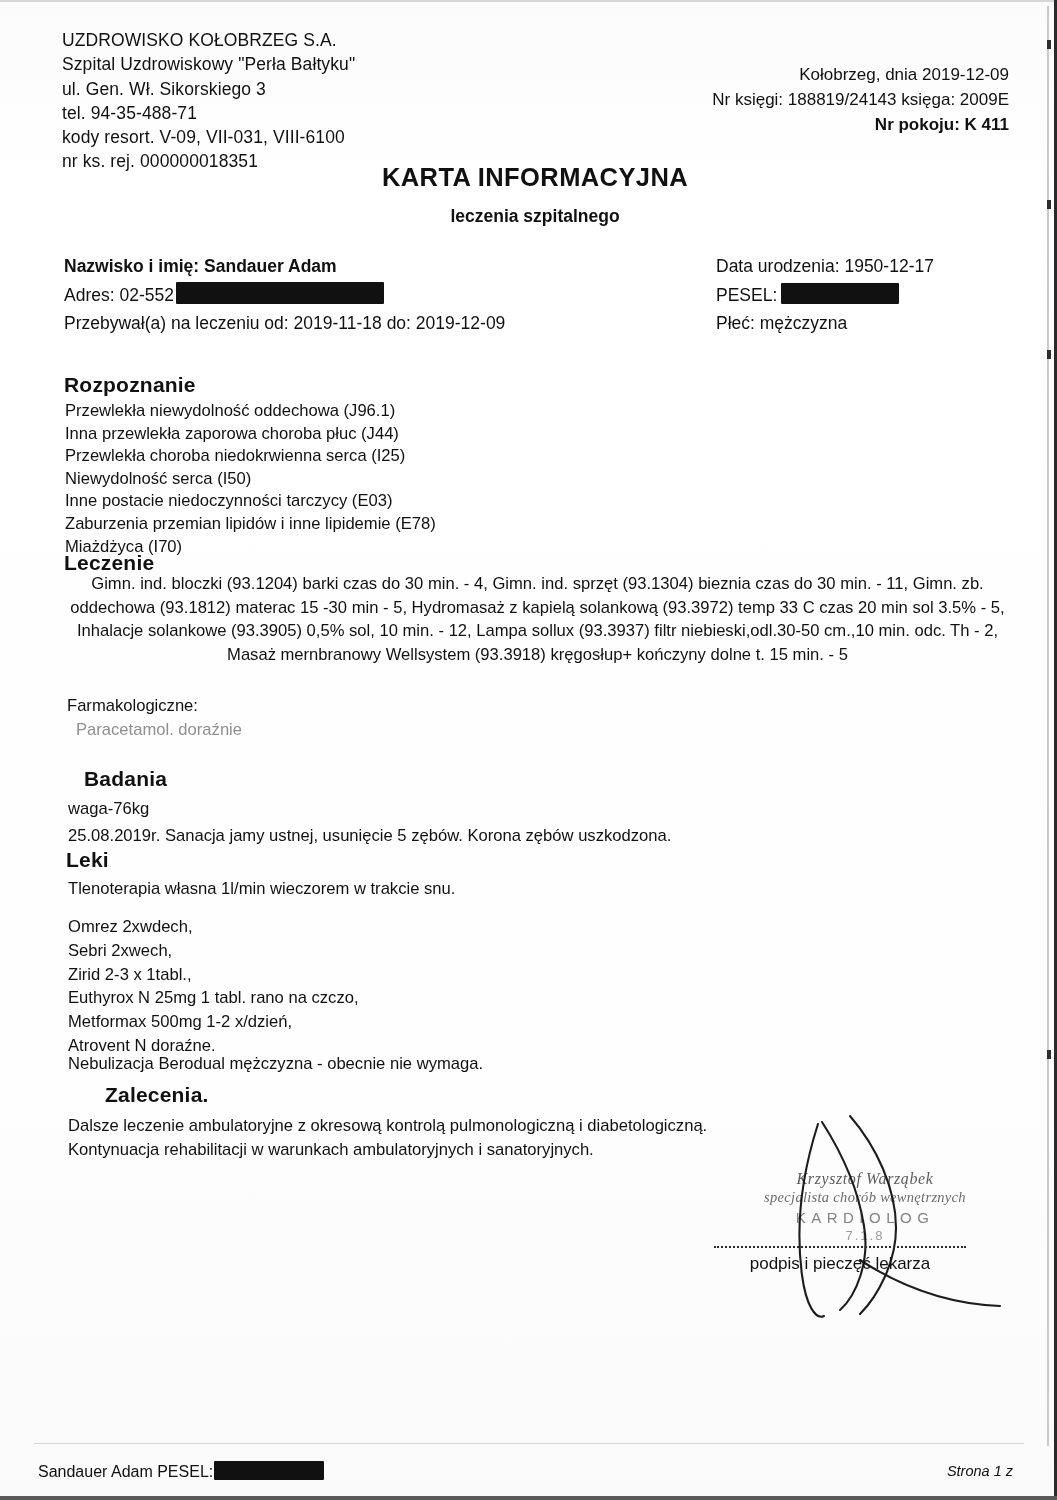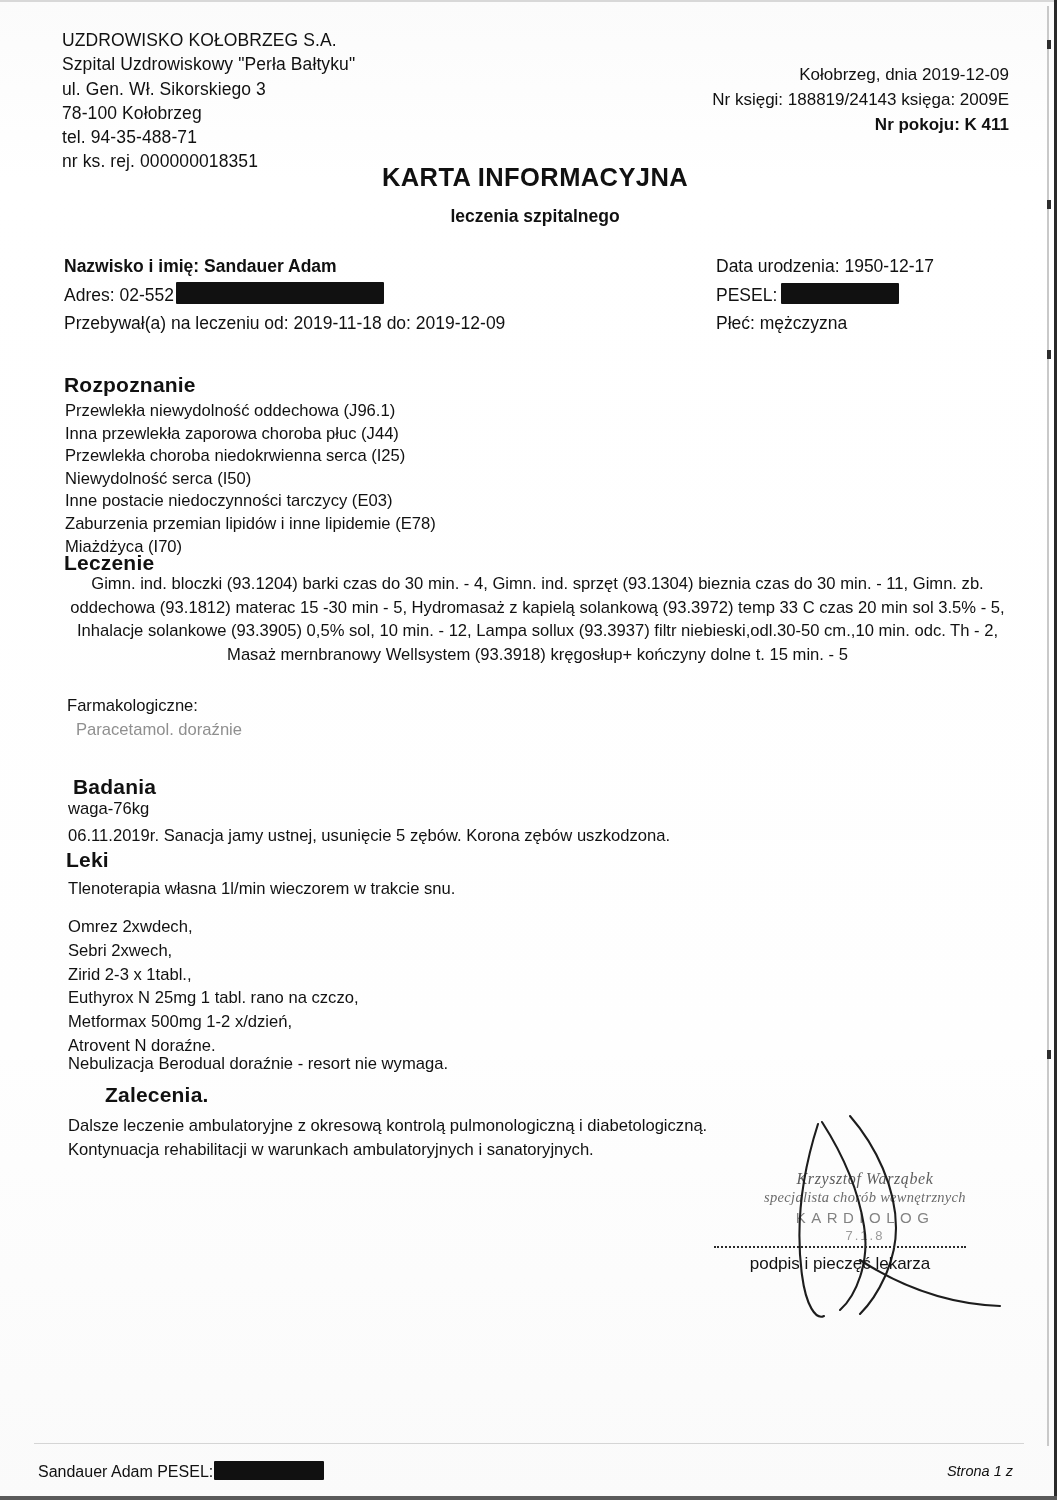"78-100 Kołobrzeg" div { html: <div>78-100 Kołobrzeg</div> -> none }
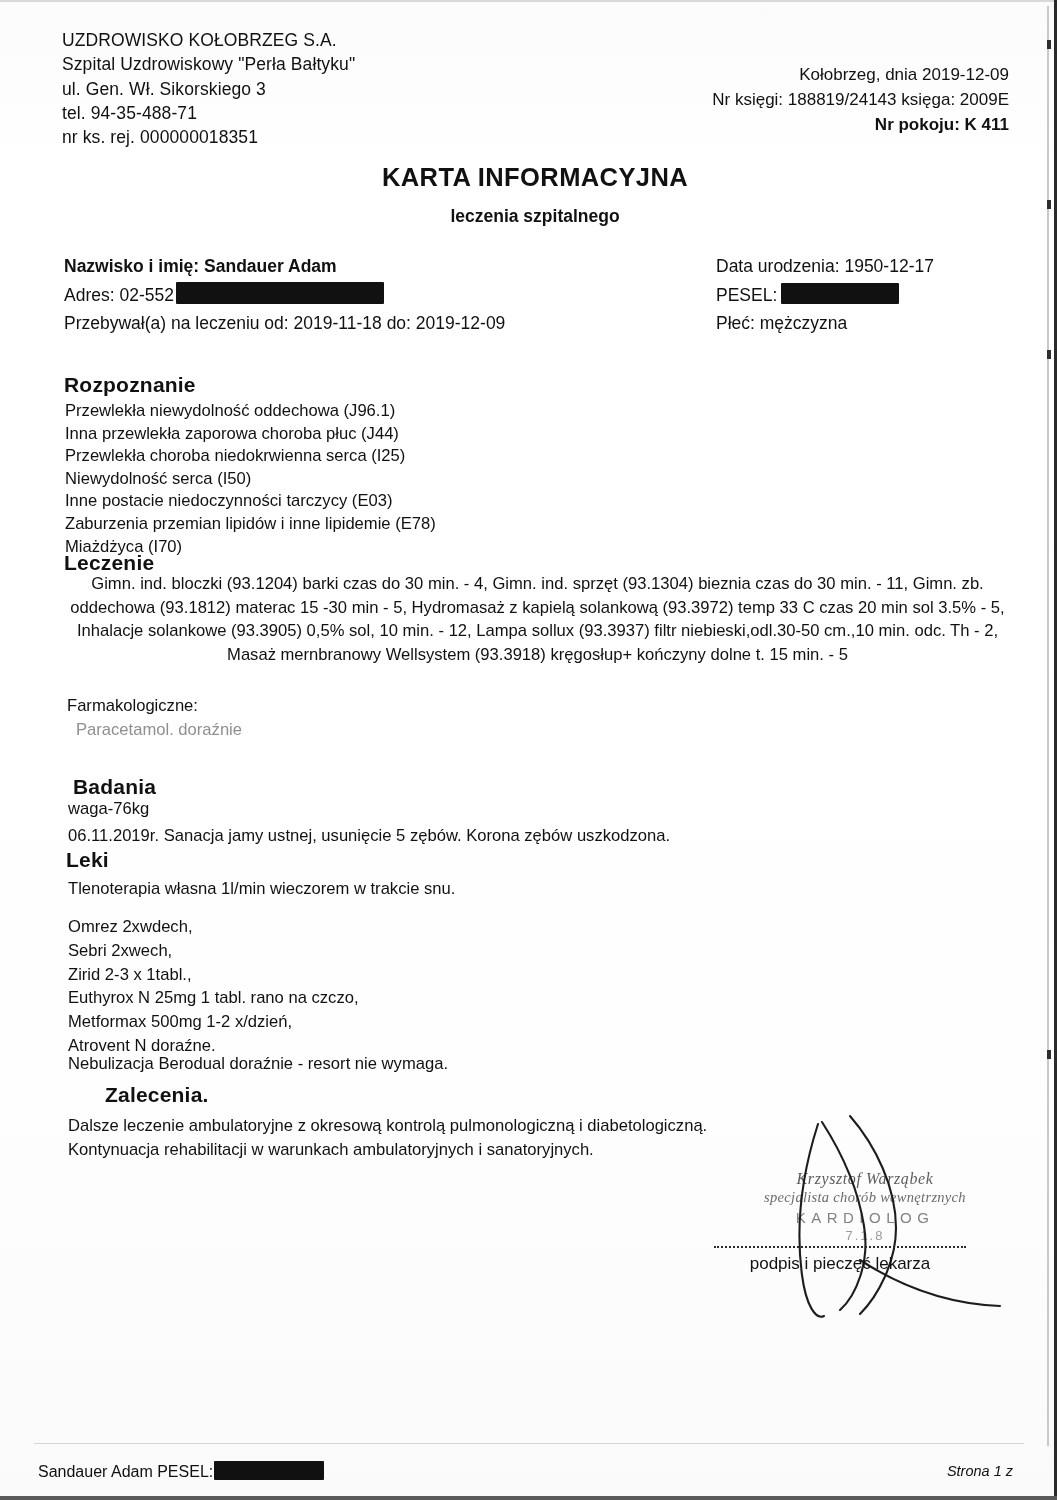"kody resort. V-09, VII-031, VIII-6100" div { html: none -> <div>kody resort. V-09, VII-031, VIII-6100</div> }
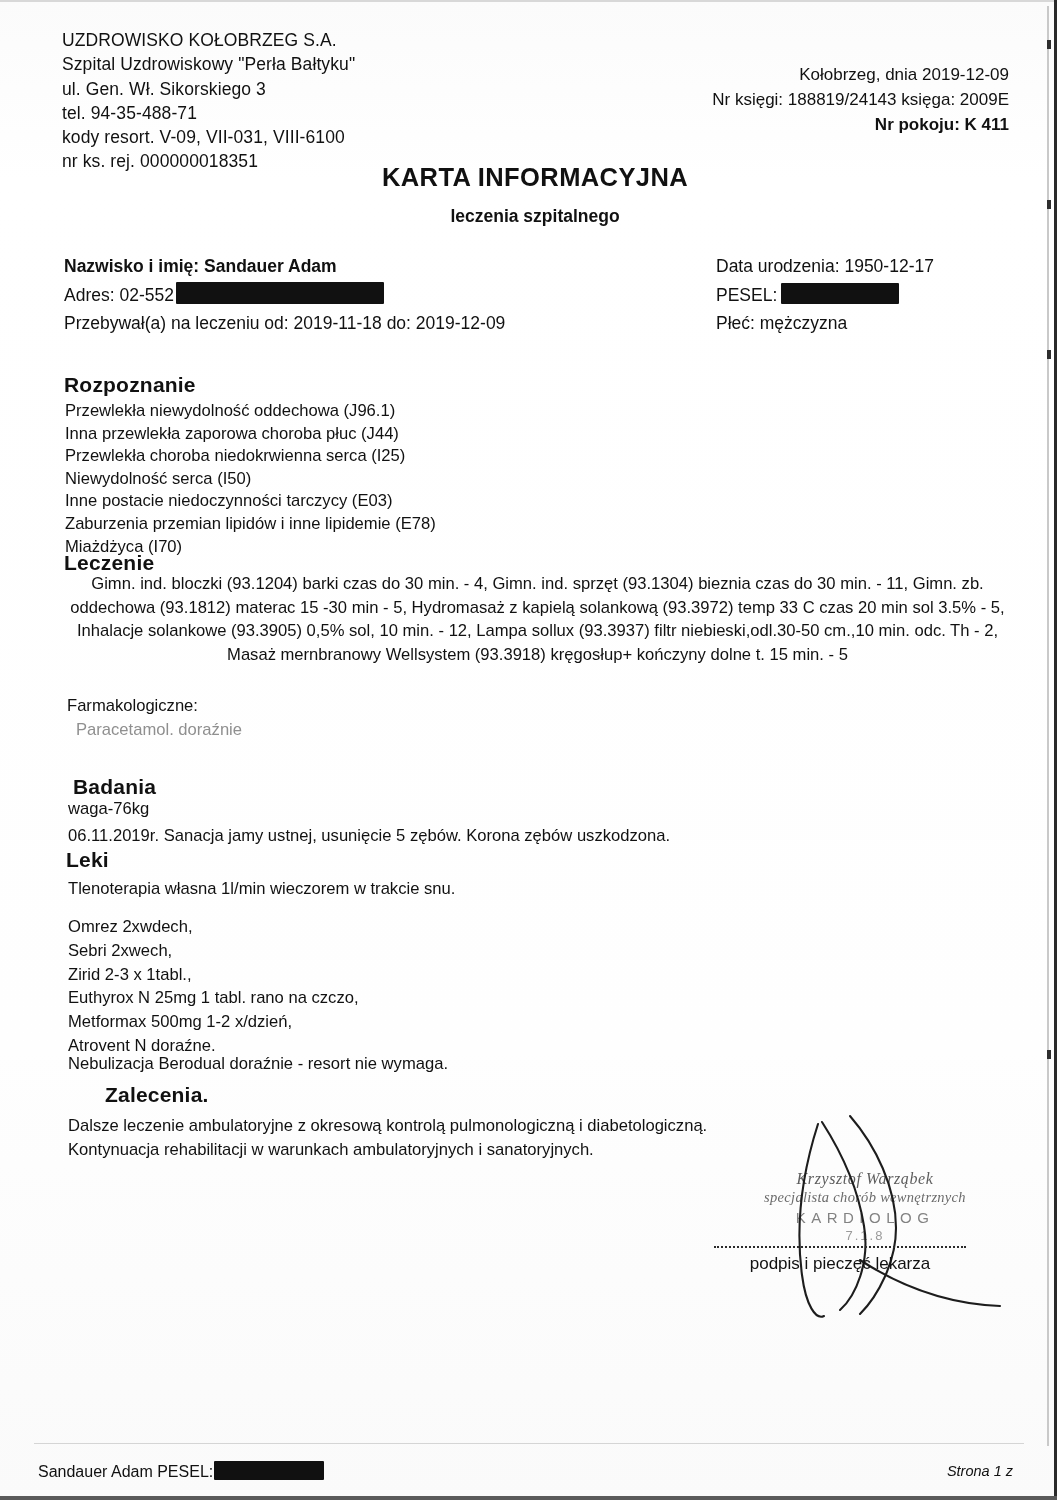"Badania" #badania-h { left: 73px -> 84px; margin-top: 8px -> none }
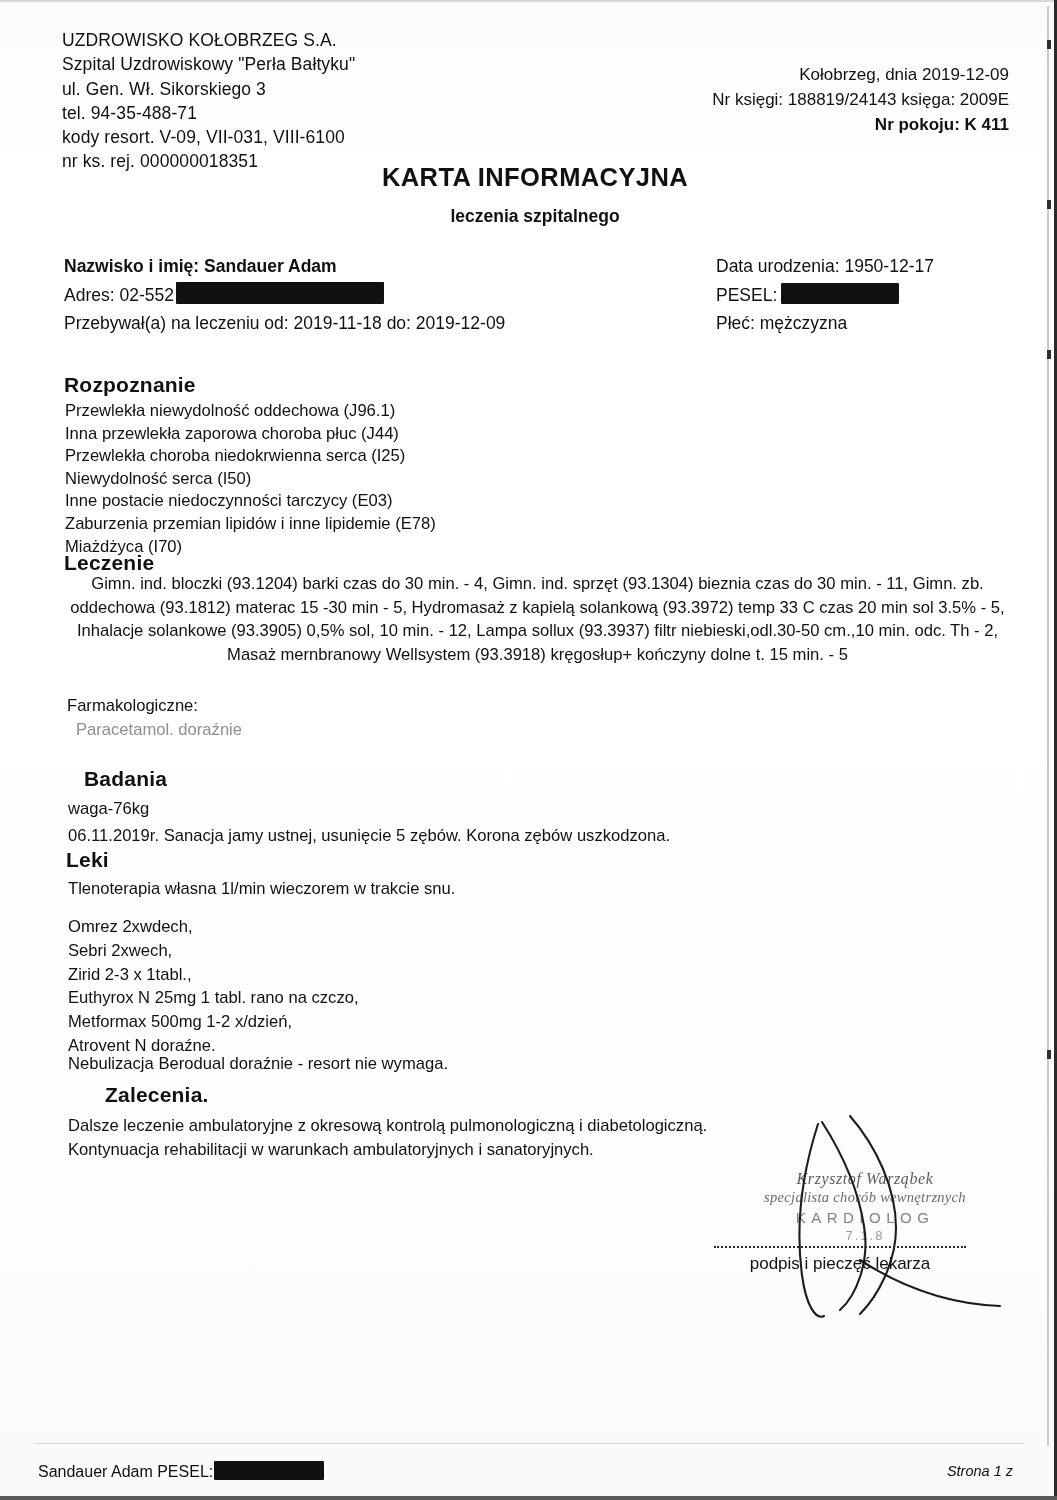"06.11.2019r. Sanacja jamy ustnej," div { text: 06.11.2019r -> 25.08.2019r }
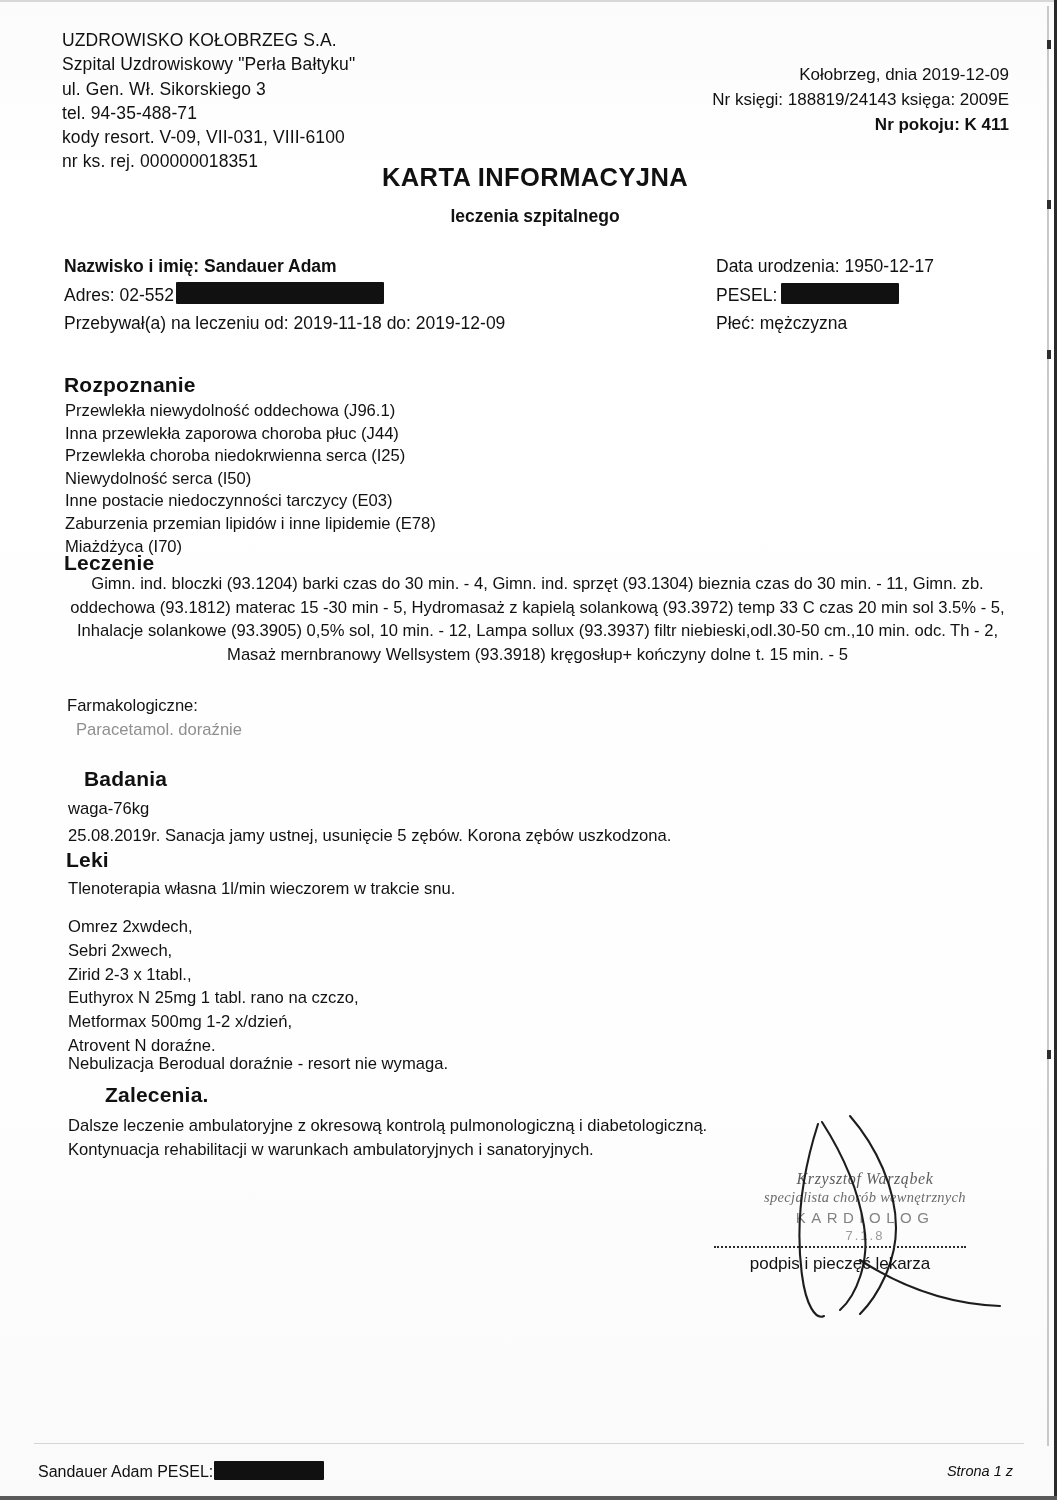"Nebulizacja Berodual doraźnie - resort" div.body-txt { text: doraźnie - resort -> mężczyzna - obecnie }
